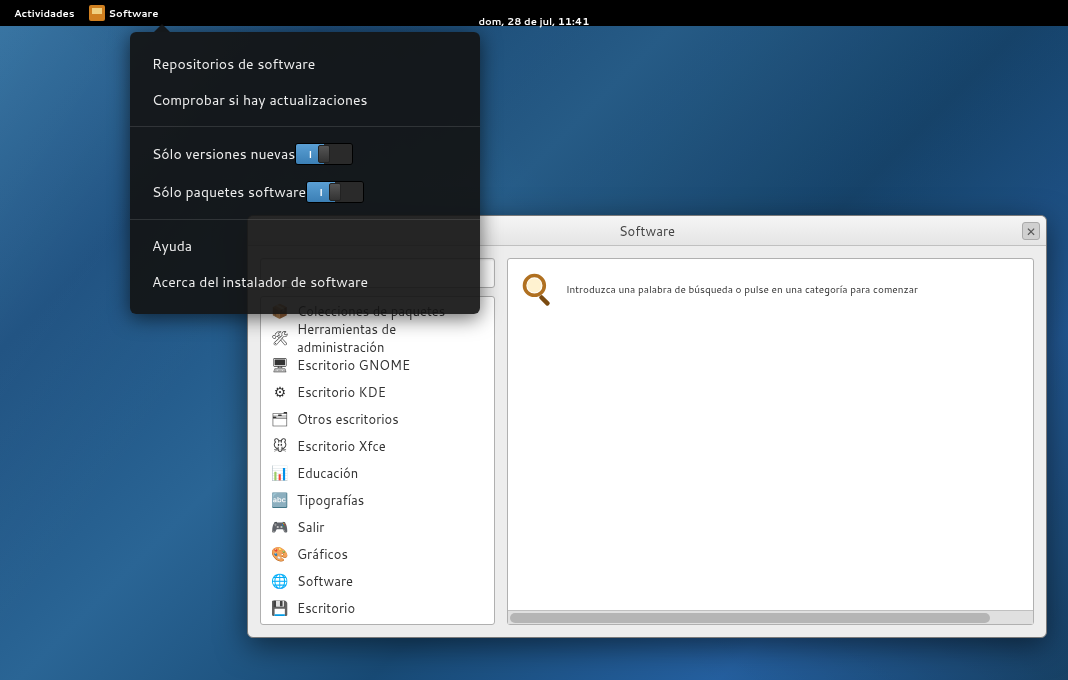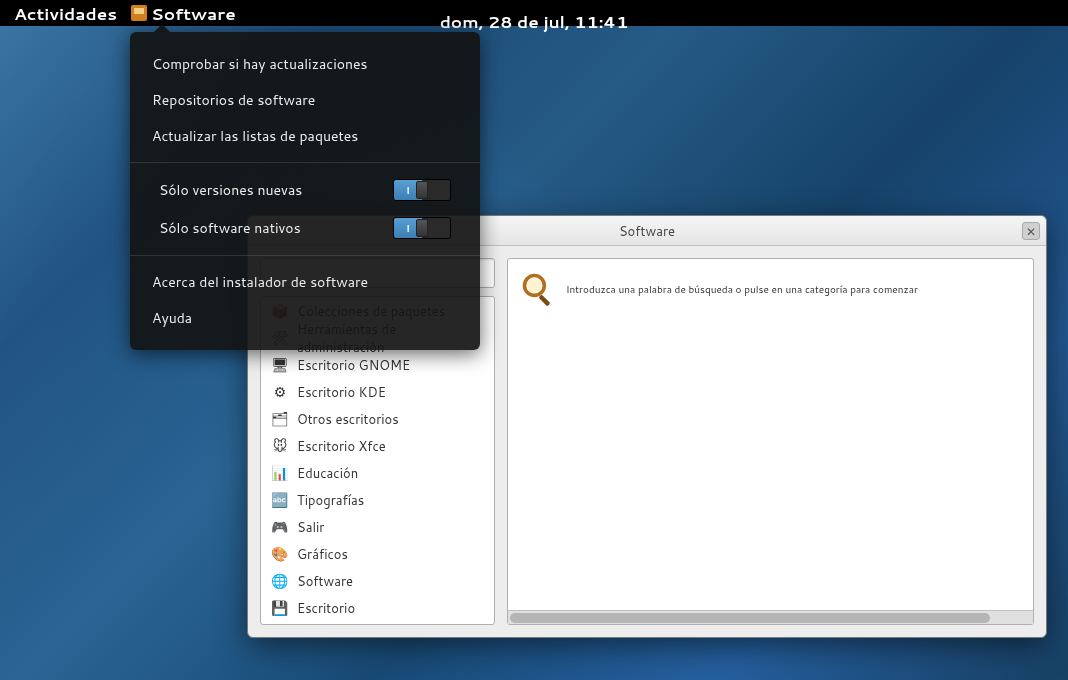"Actividades" .top-bar { font-size: 17px -> 10px }
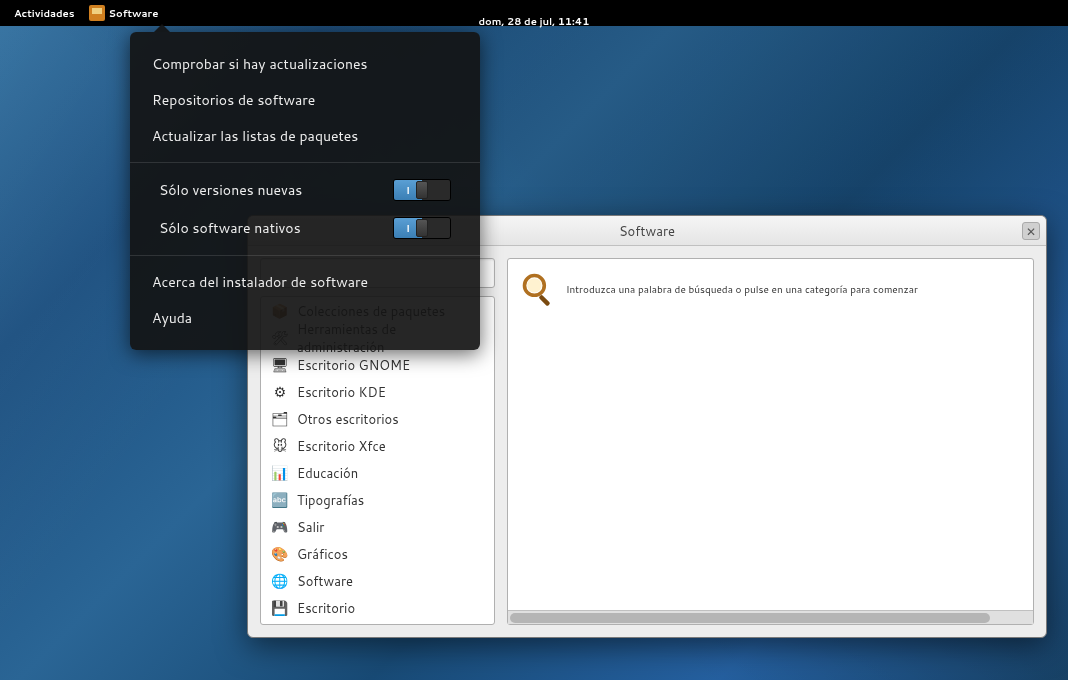"Comprobar si hay actualizaciones" div.menu-item { order: before "Repositorios de software" -> after "Repositorios de software" }
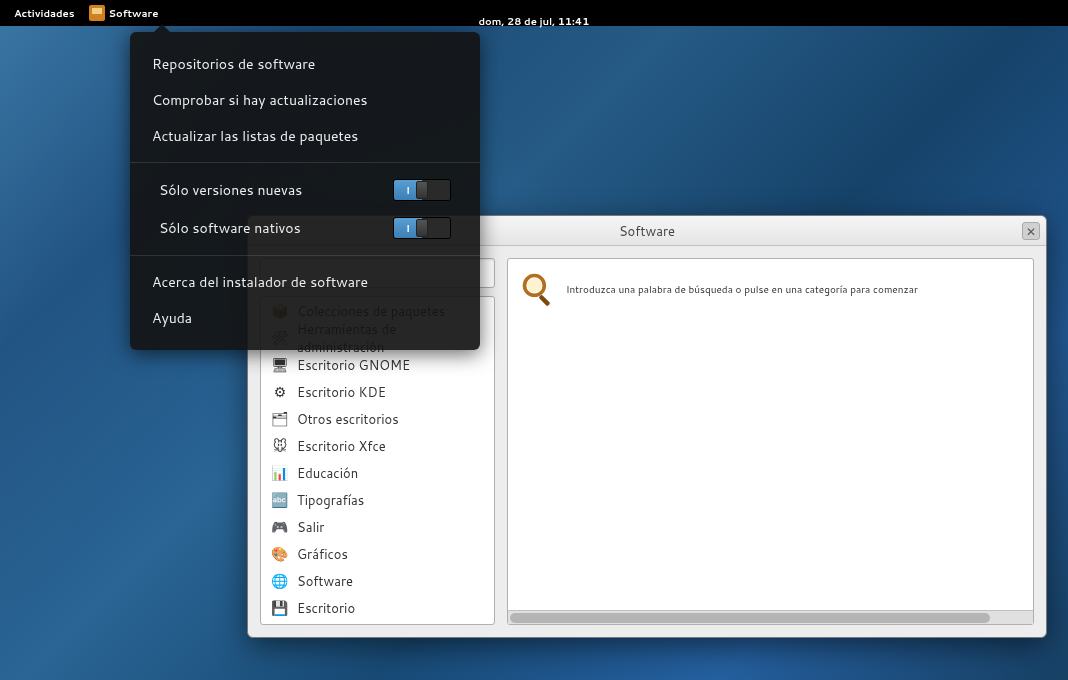"Actualizar las listas de paquetes" div.menu-item { html: <div>Actualizar las listas de paquetes</div> -> none }
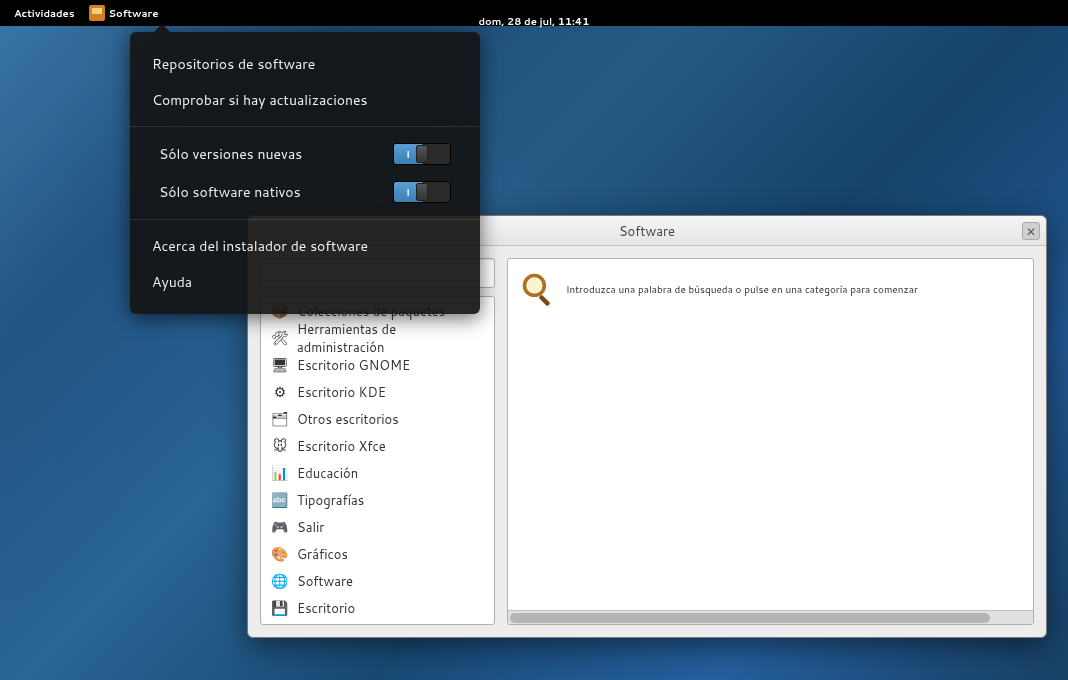"Sólo versiones nuevas" .menu-toggle { justify-content: space-between -> none; padding: 8px 29px -> 8px 22px }
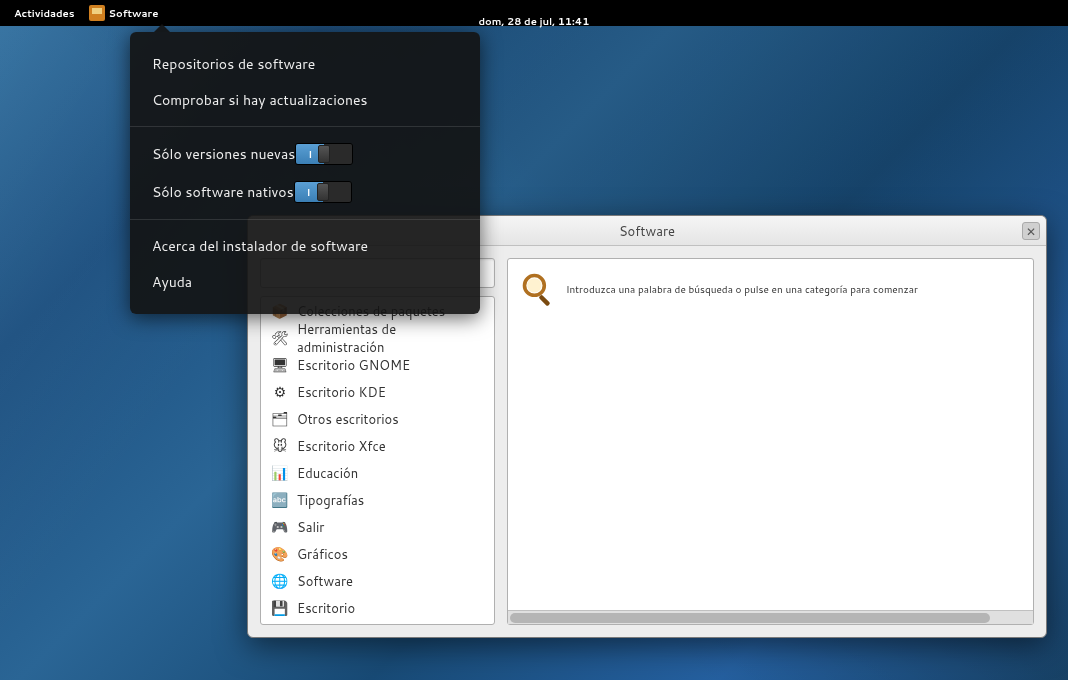"Sólo software nativos" span { text: software nativos -> paquetes software }
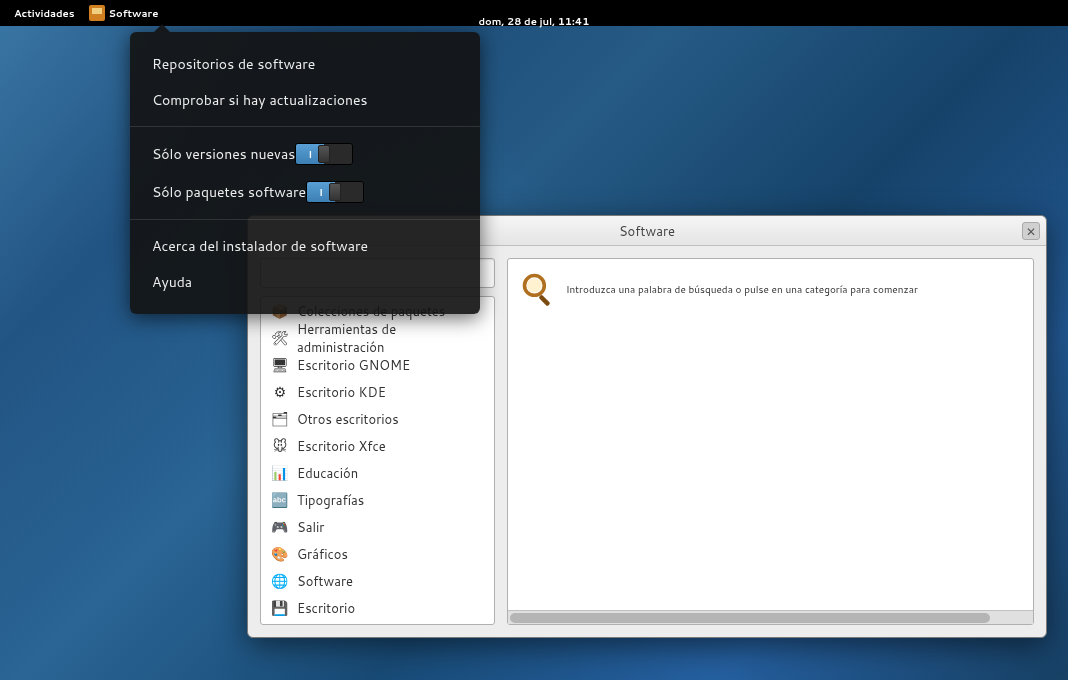"Acerca del instalador de software" div.menu-item { order: before "Ayuda" -> after "Ayuda" }
